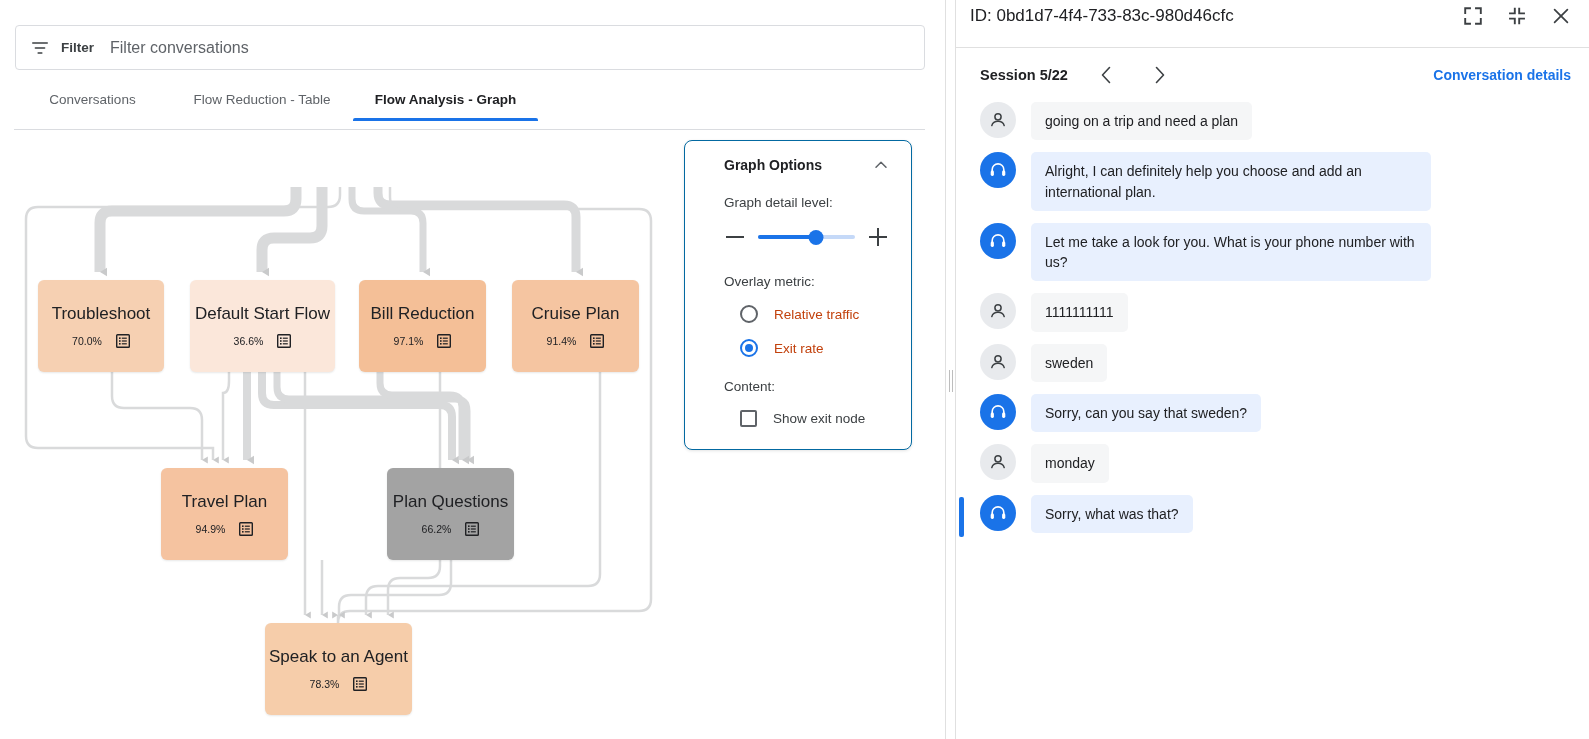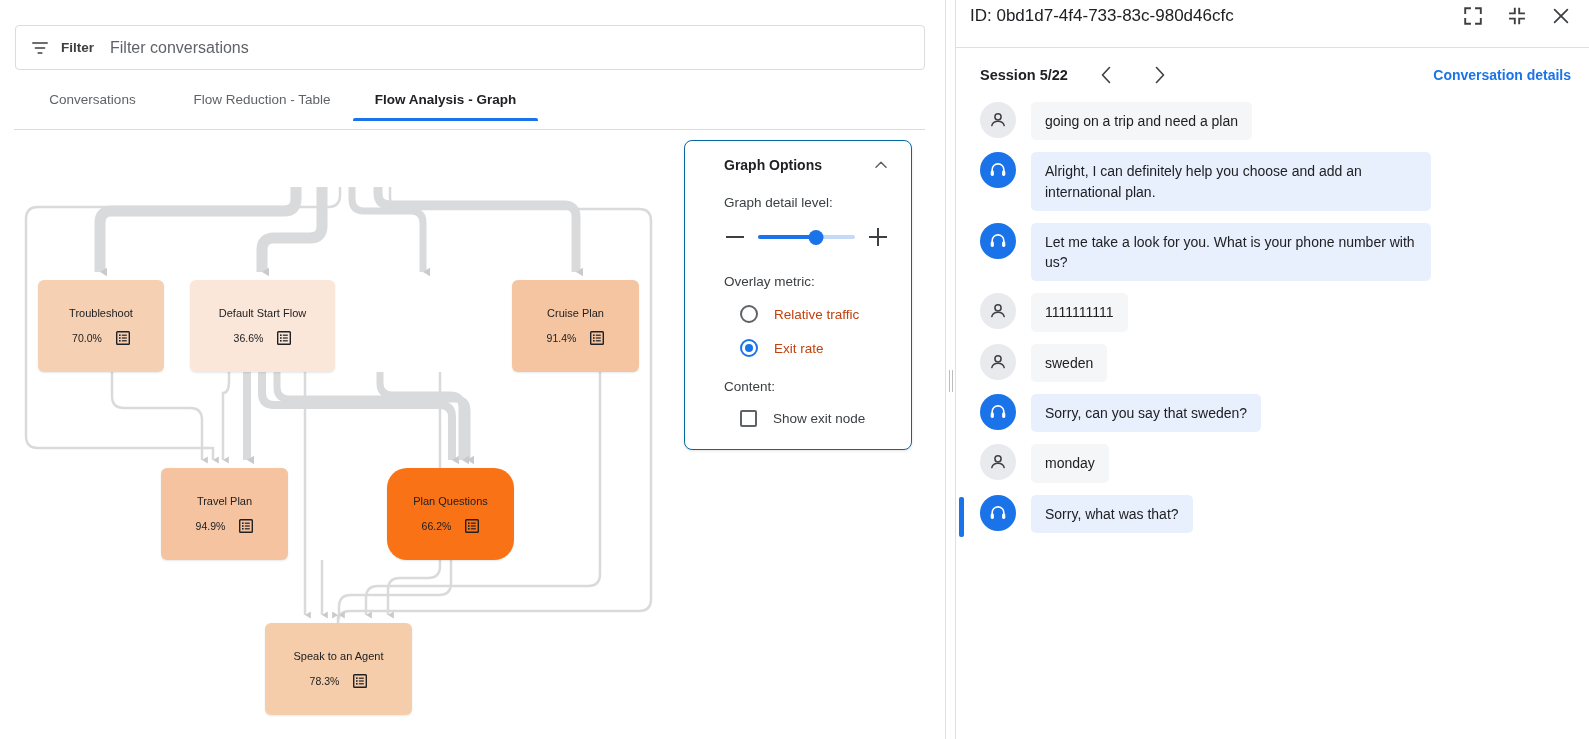"Troubleshoot" .node-title { font-size: 11px -> 17px }
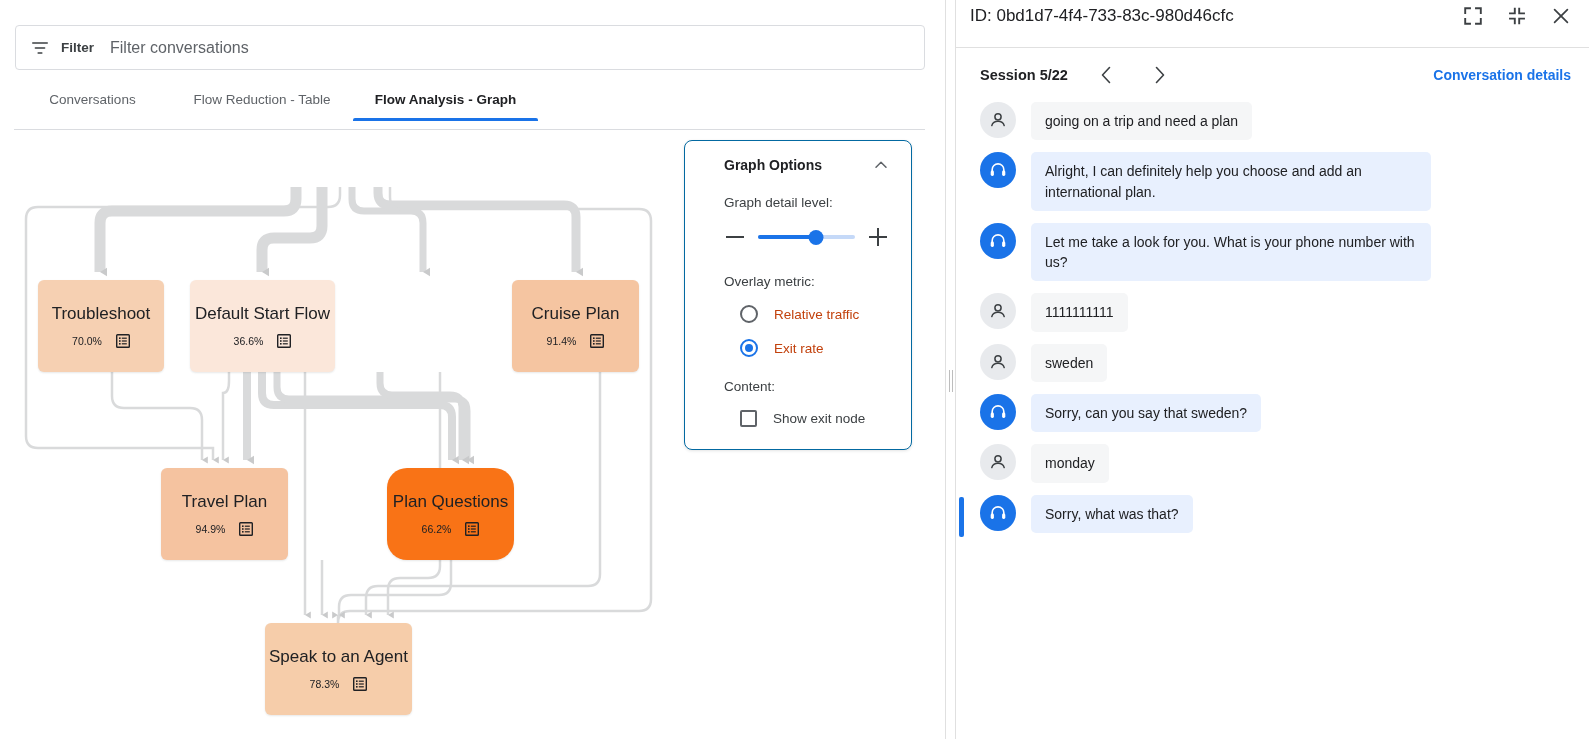"Bill Reduction" div.node { html: none -> <div> <span>Bill Reduction</span> <span> <span>97.1%</span> <svg> <rect></rect> <rect></rect> <rect></rect> <rect></rect> <rect></rect> <rect></rect> <rect></rect> </svg> </span> </div> }
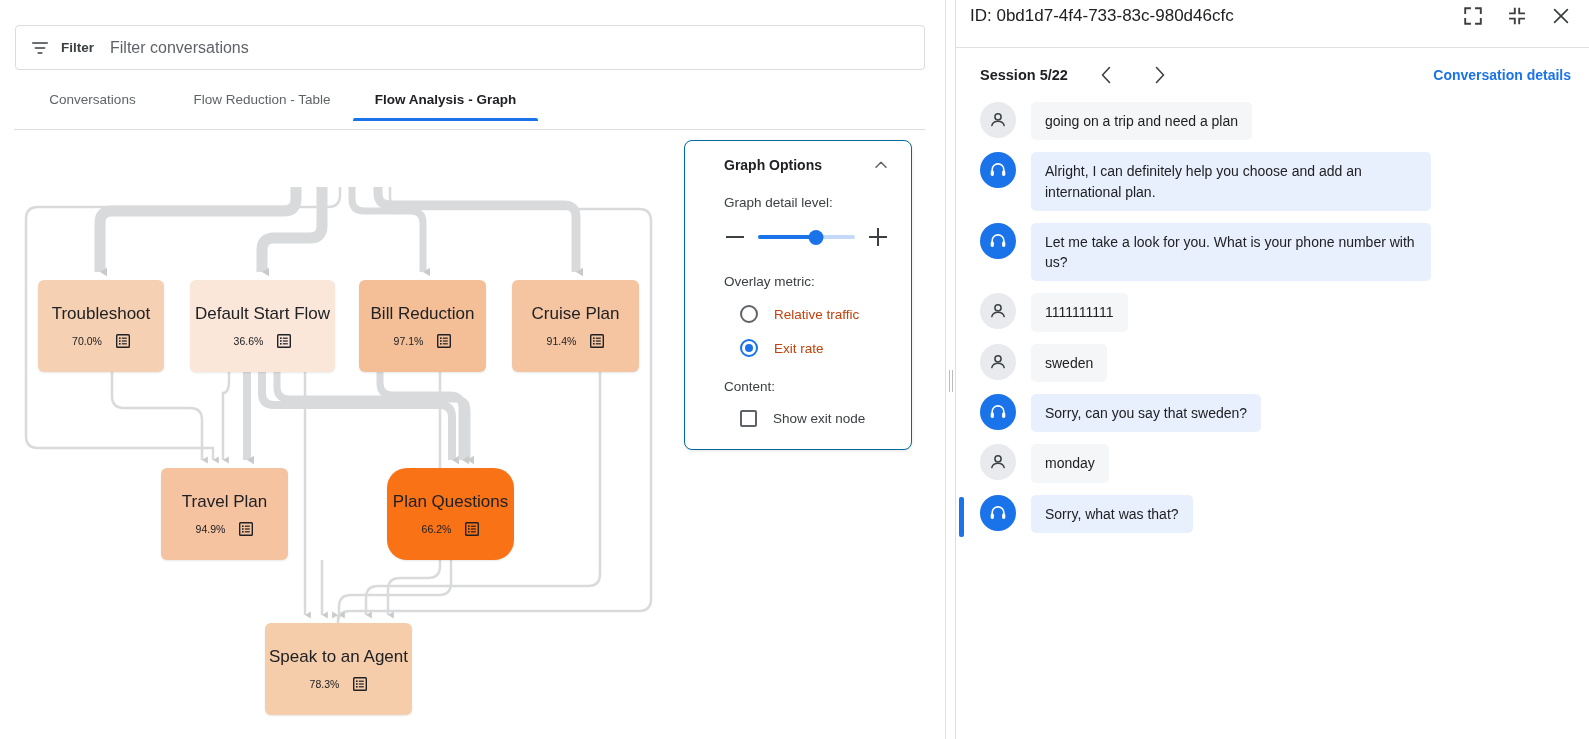"Plan Questions" div.node { background: #f97316 -> #a3a3a3; border-radius: 20px -> none }
